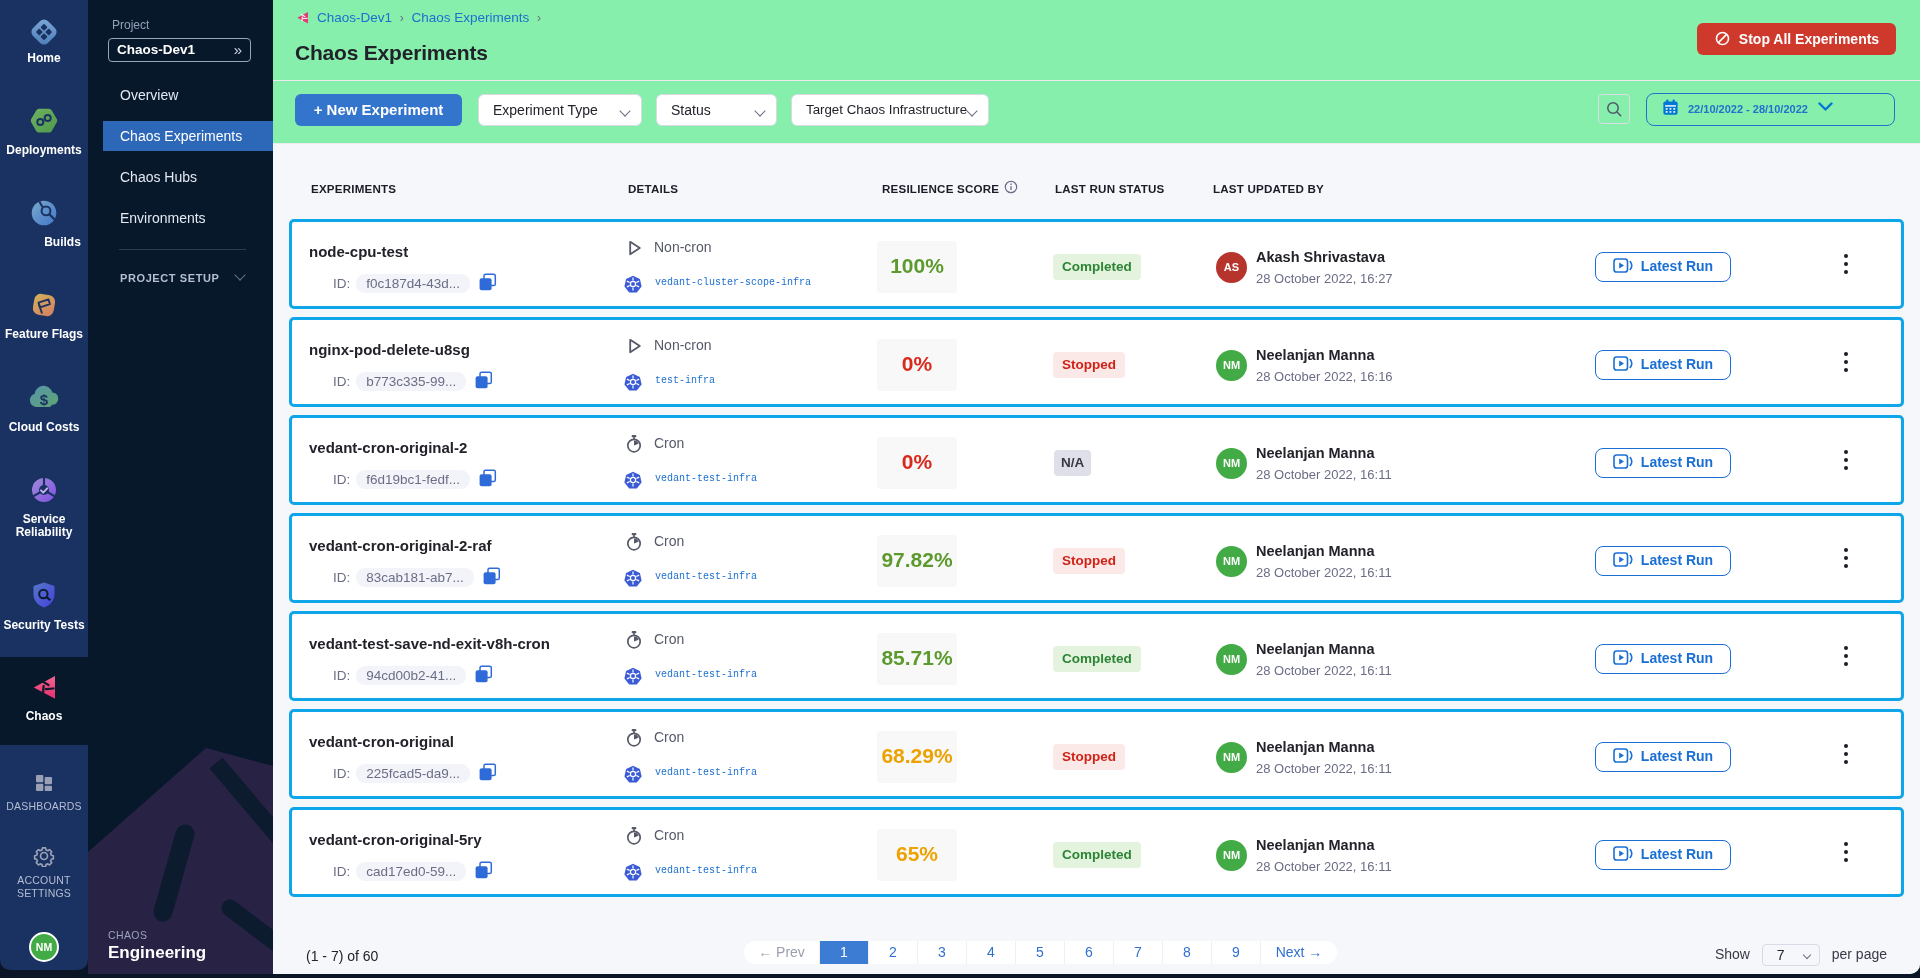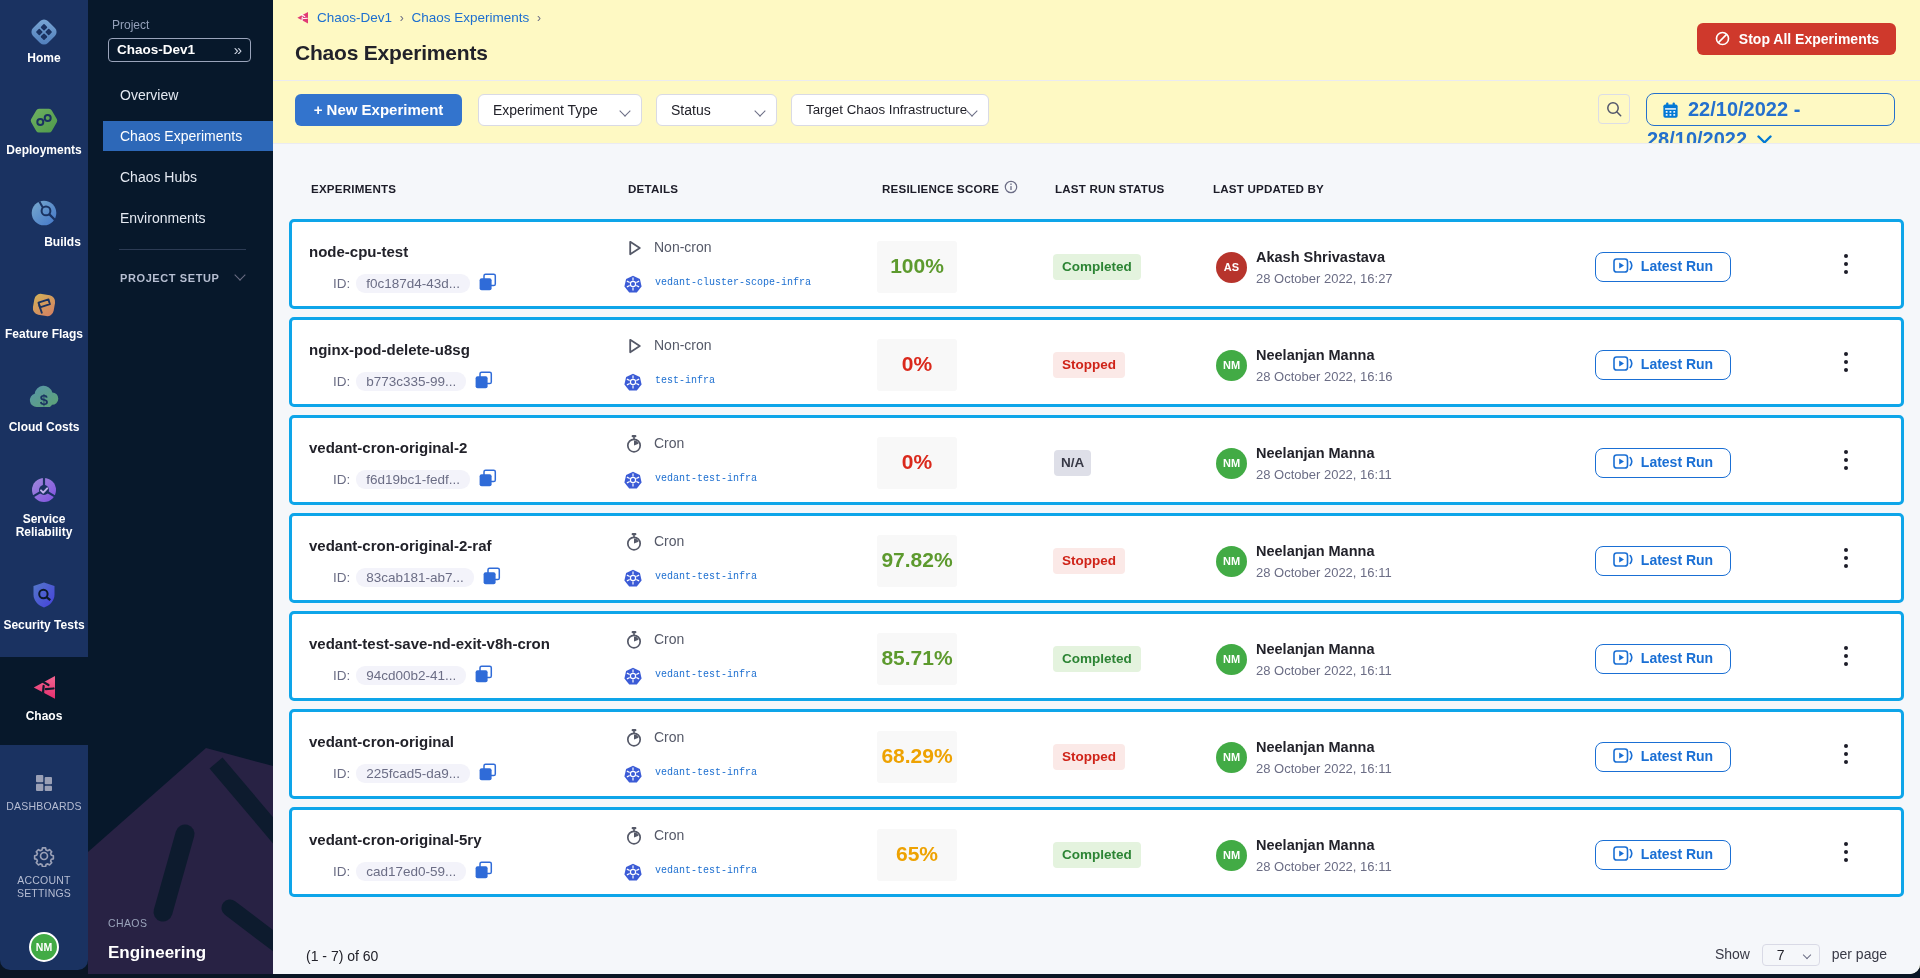"Chaos-Dev1 › Chaos Experiments ›" .main { background: #fef9c3 -> #86efac }
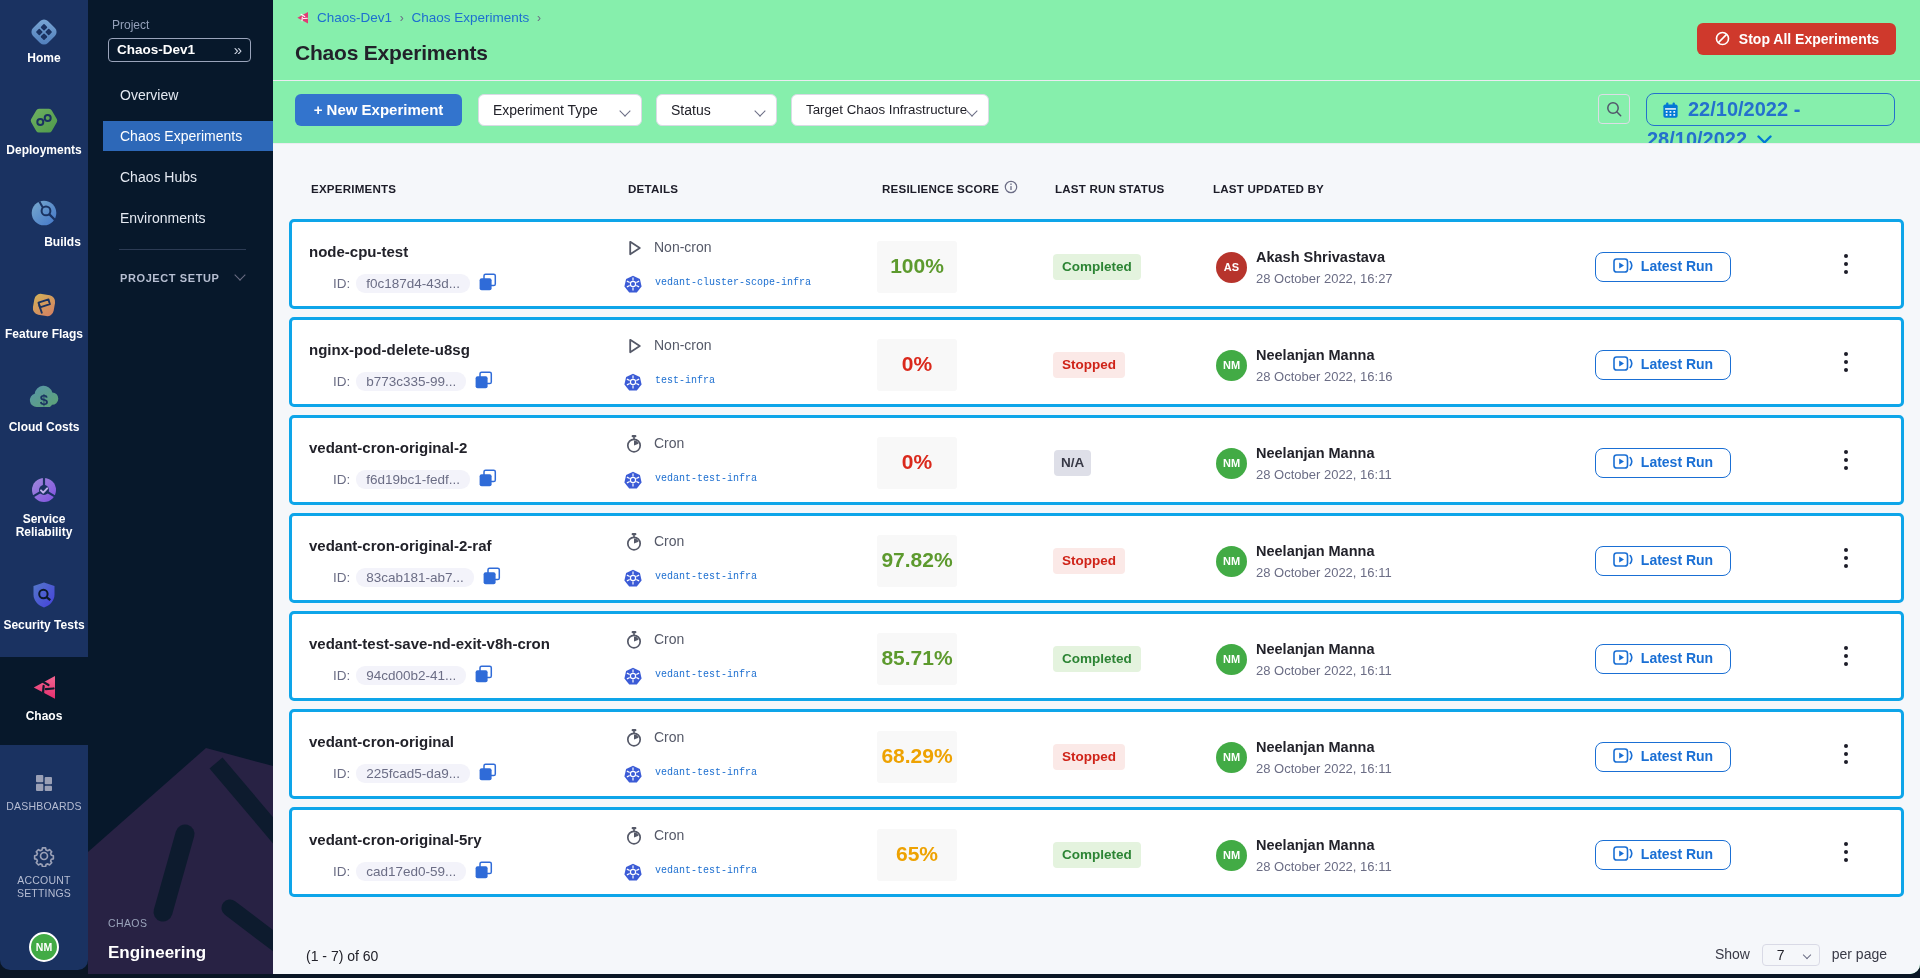"22/10/2022 - 28/10/2022" .datebox { font-size: 20px -> 11px }
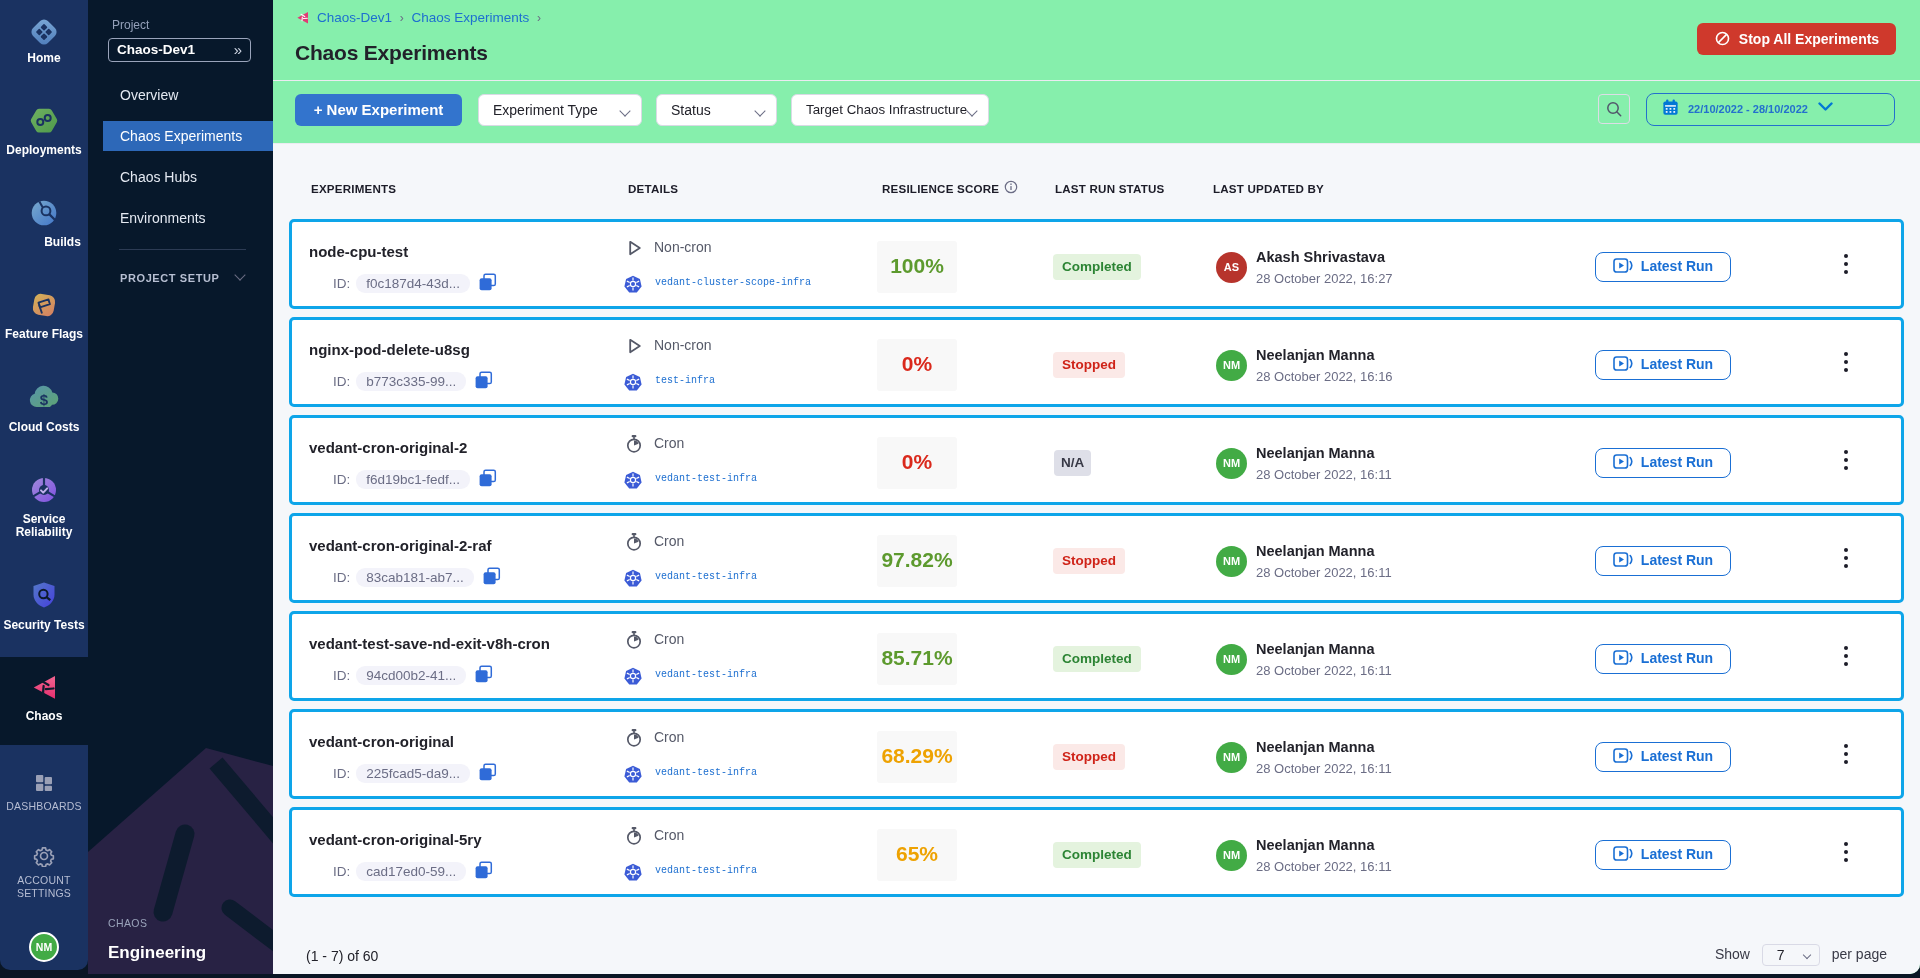"Engineering" .bottombrand .b2 { margin-top: 14px -> 2px }
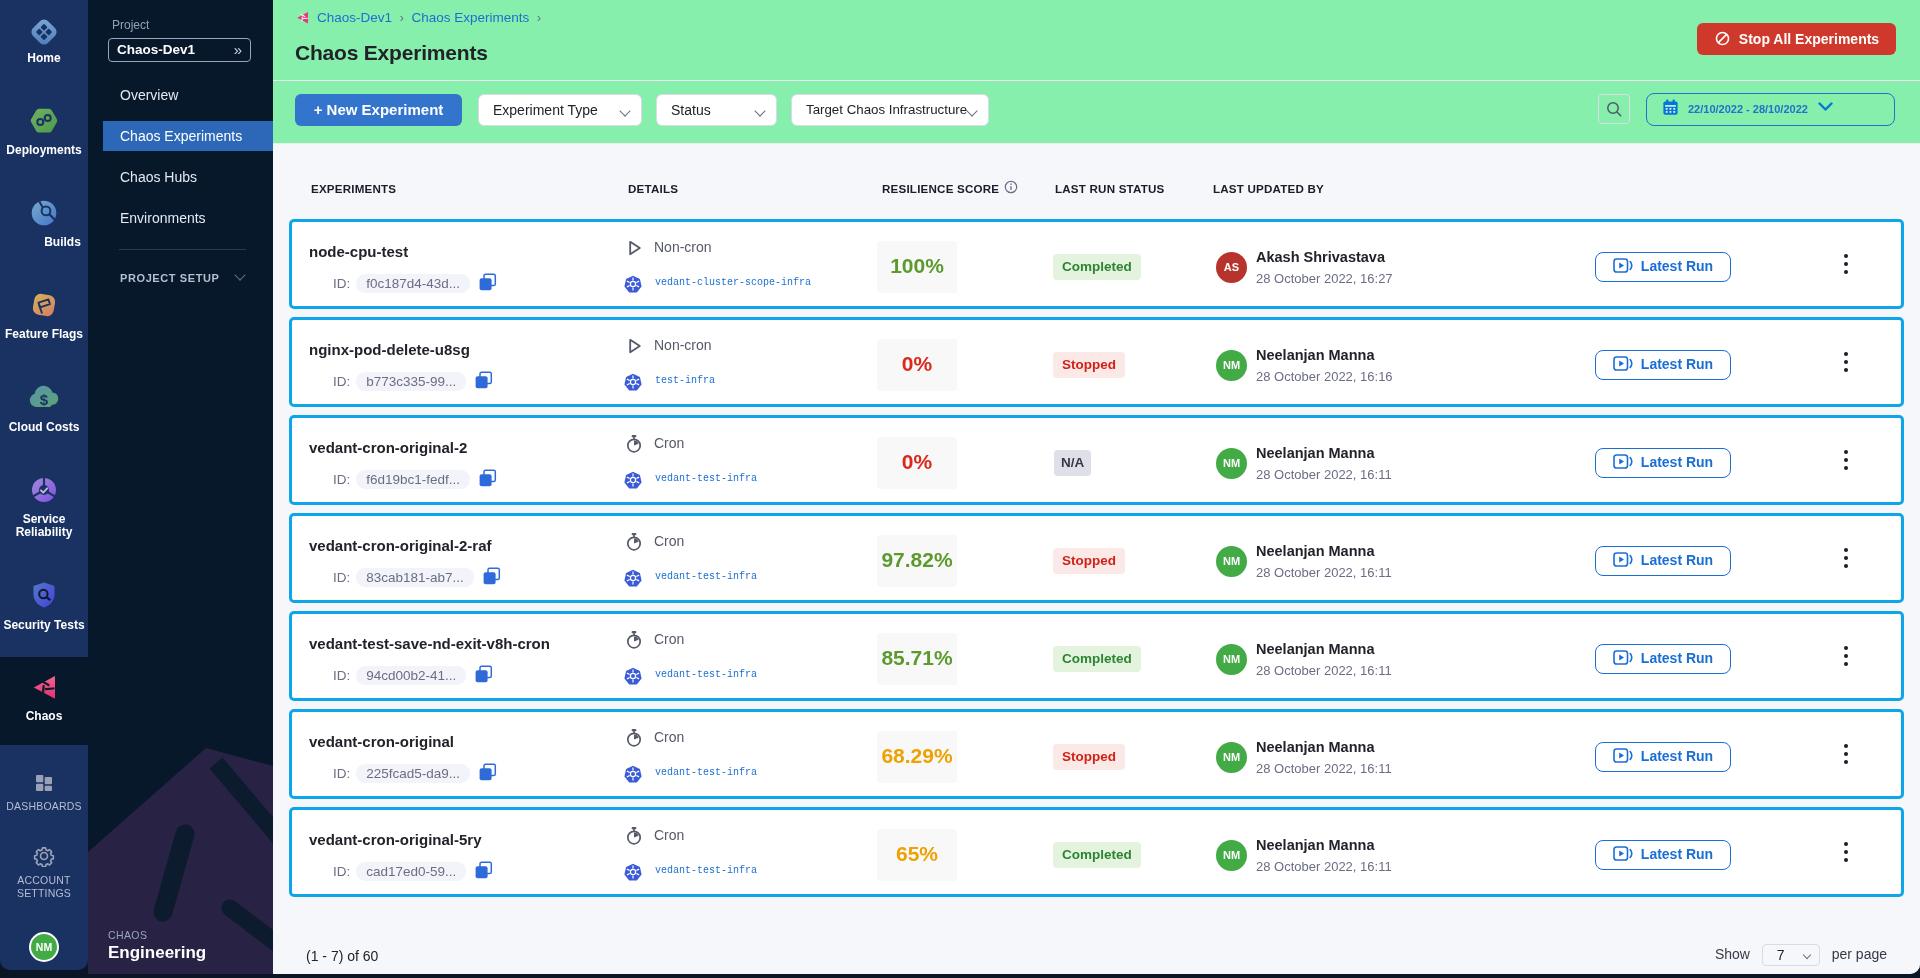"← Prev" div.pager { html: none -> <div> <div>← Prev</div> <div>1</div> <div>2</div> <div>3</div> <div>4</div> <div>5</div> <div>6</div> <div>7</div> <div>8</div> <div>9</div> <div>Next →</div> </div> }
